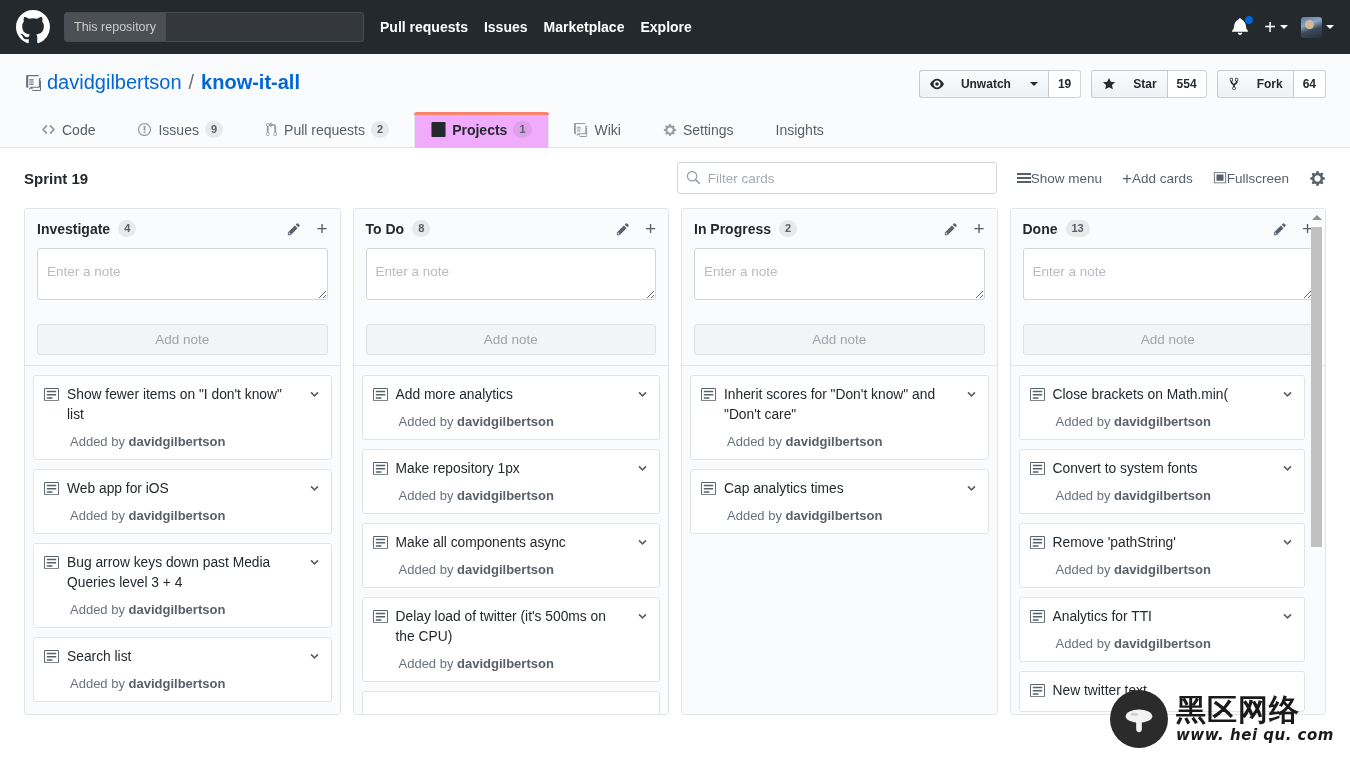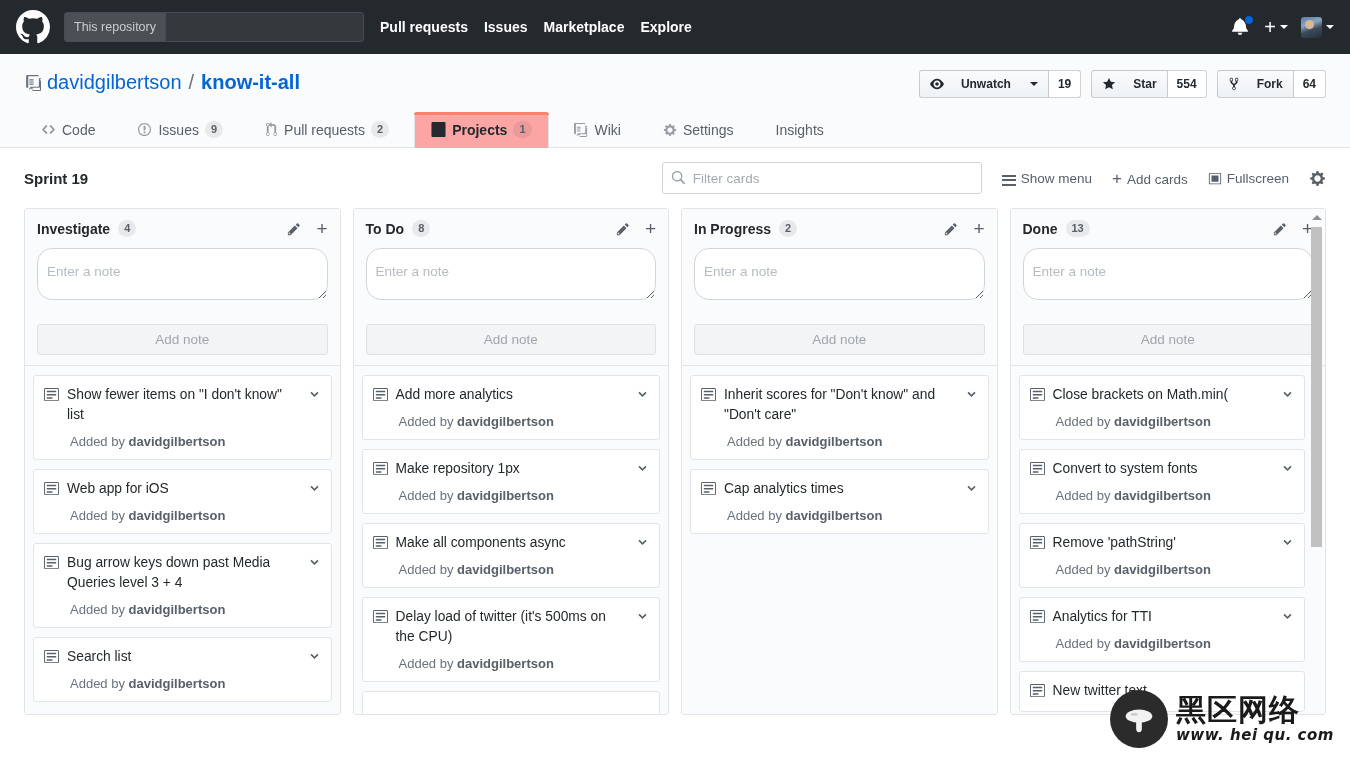"Projects" .repo-tab.selected { background: #fca5a5 -> #f0abfc }
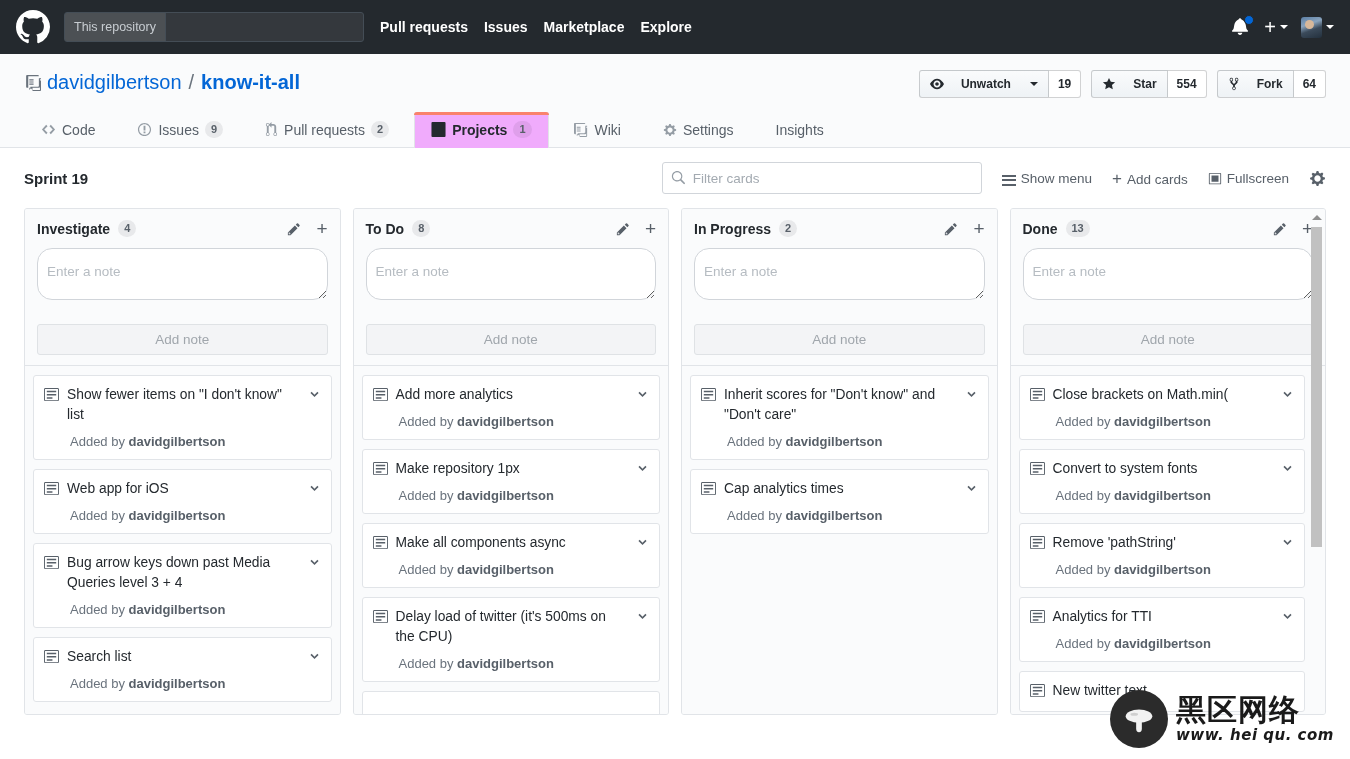"Show menu" .tool-link { align-items: flex-end -> center; gap: 5px -> none }
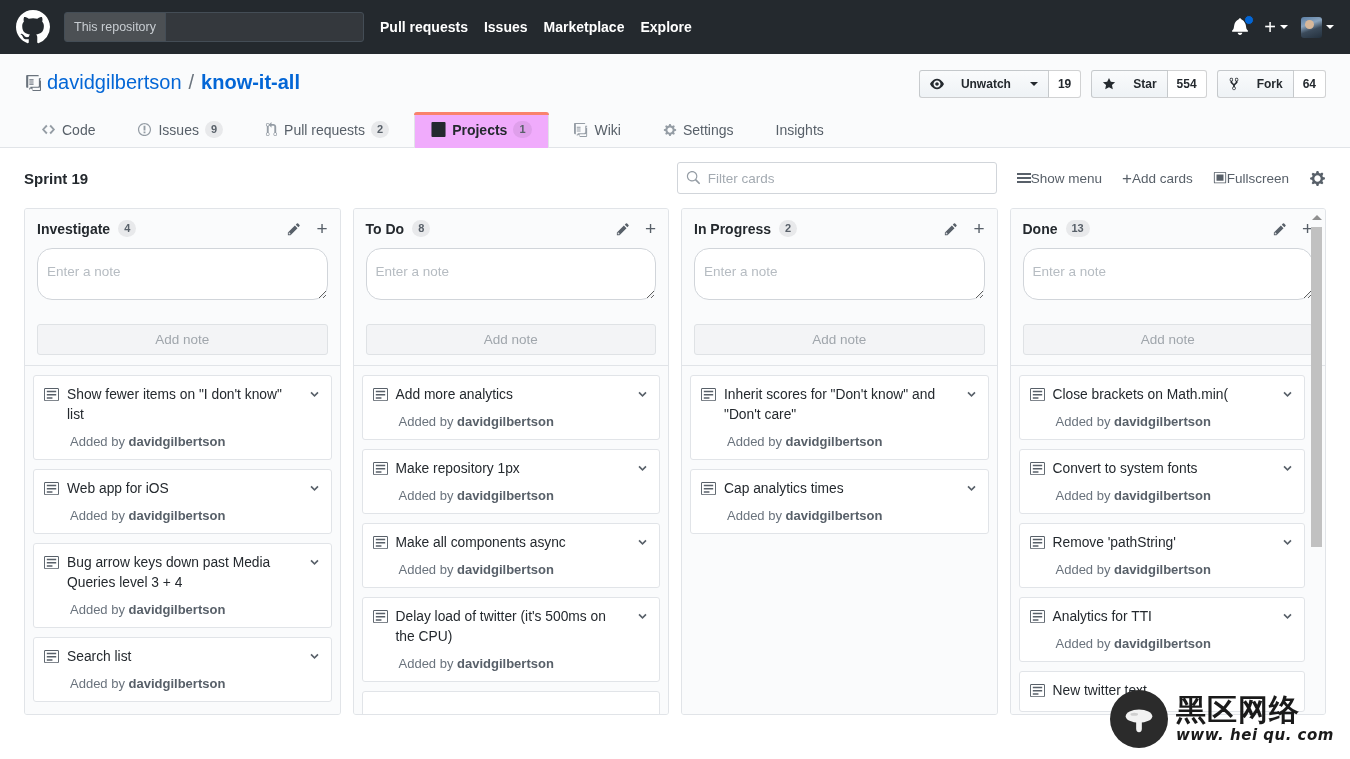"Enter a note" .note-input { border-radius: 15px -> 3px }
